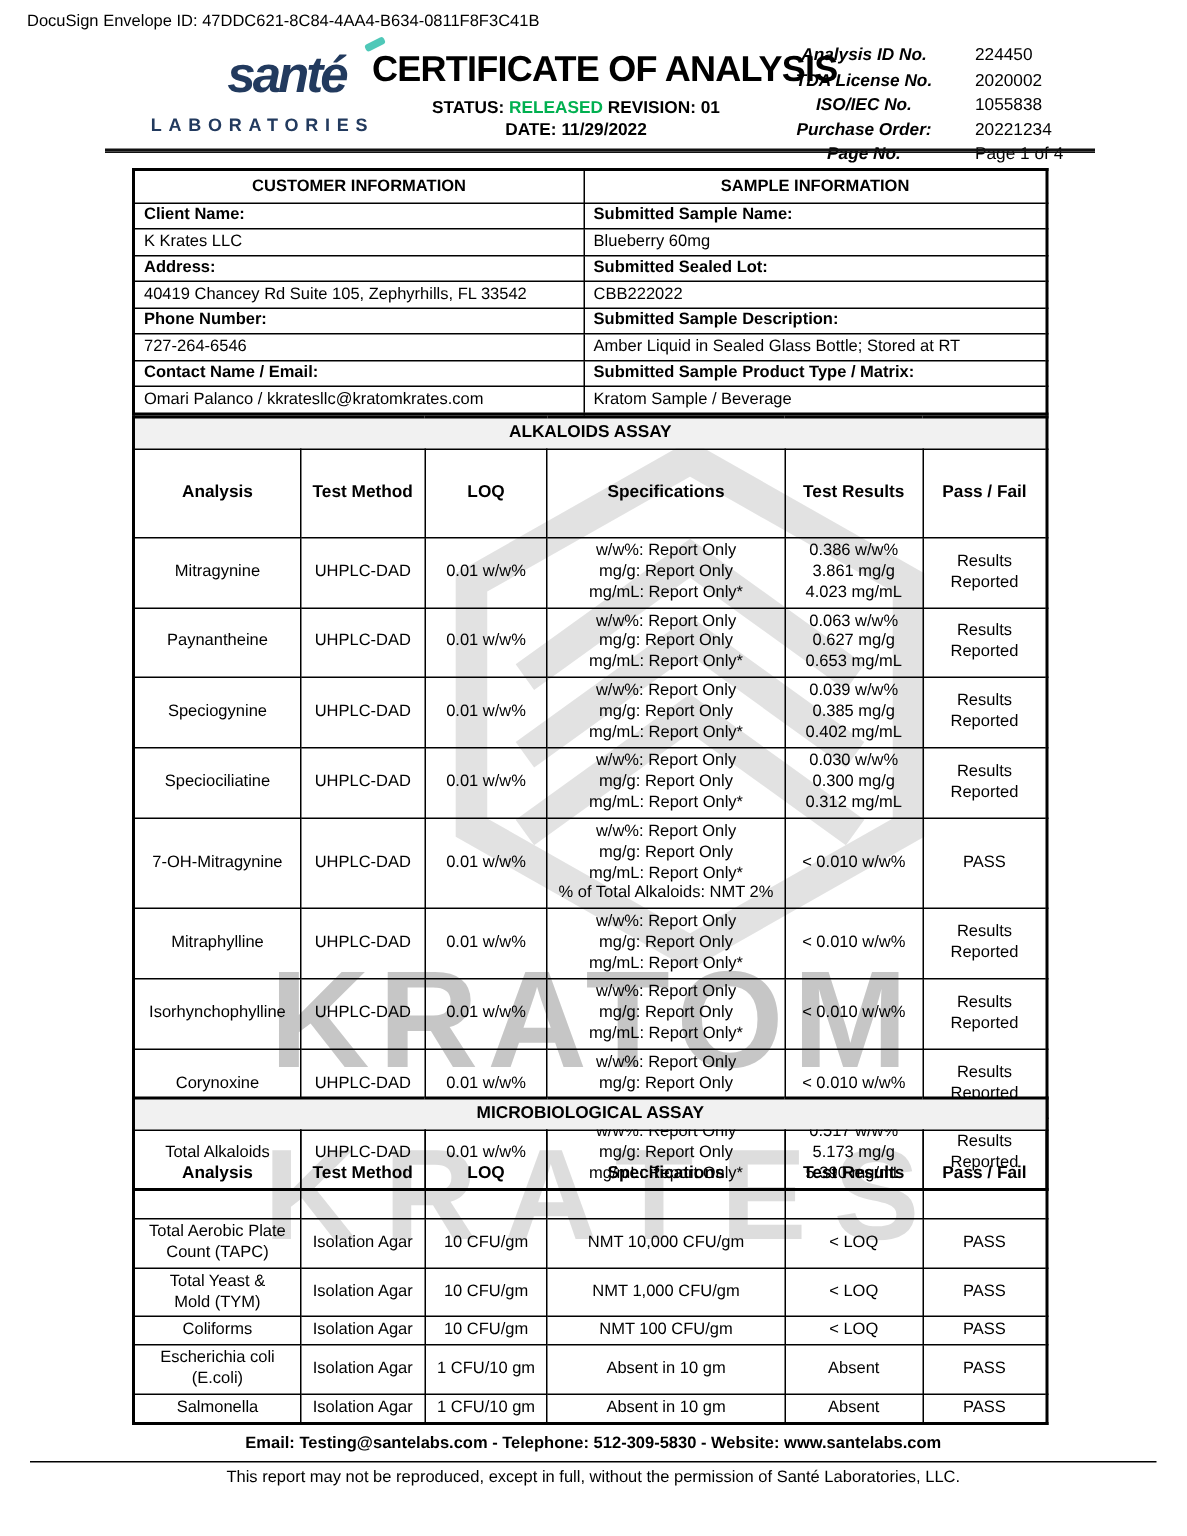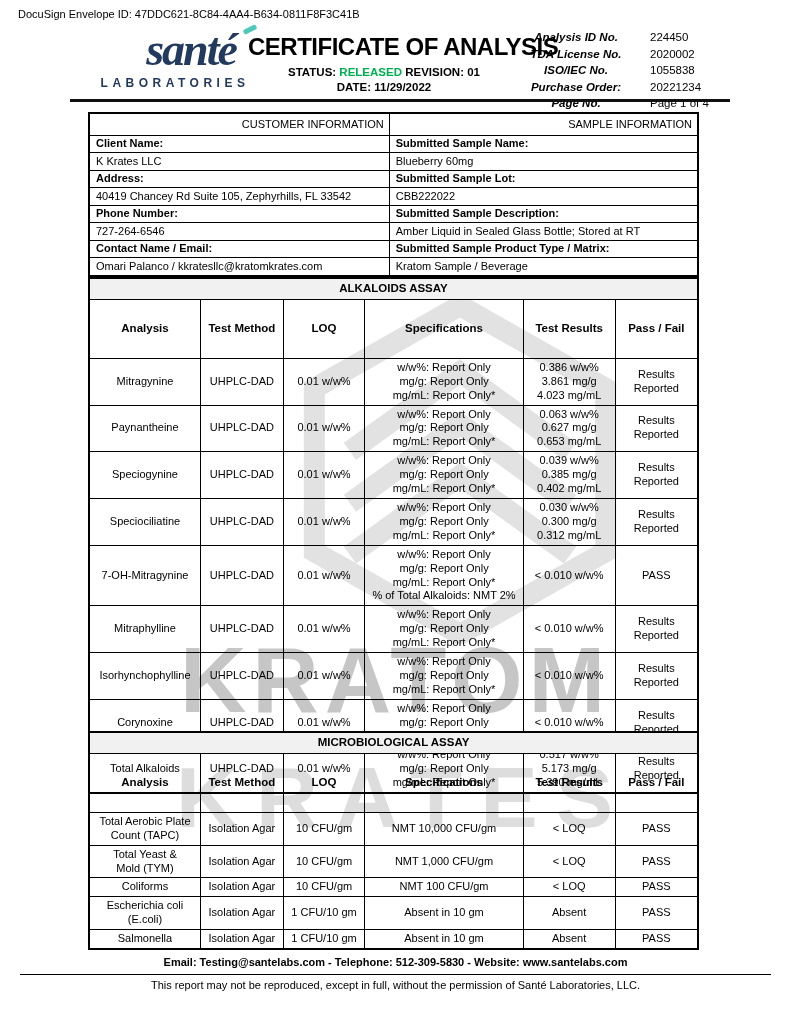"santé" .logo-name { font-family: Liberation Serif, serif -> Liberation Sans, sans-serif; font-size: 46px -> 34px }
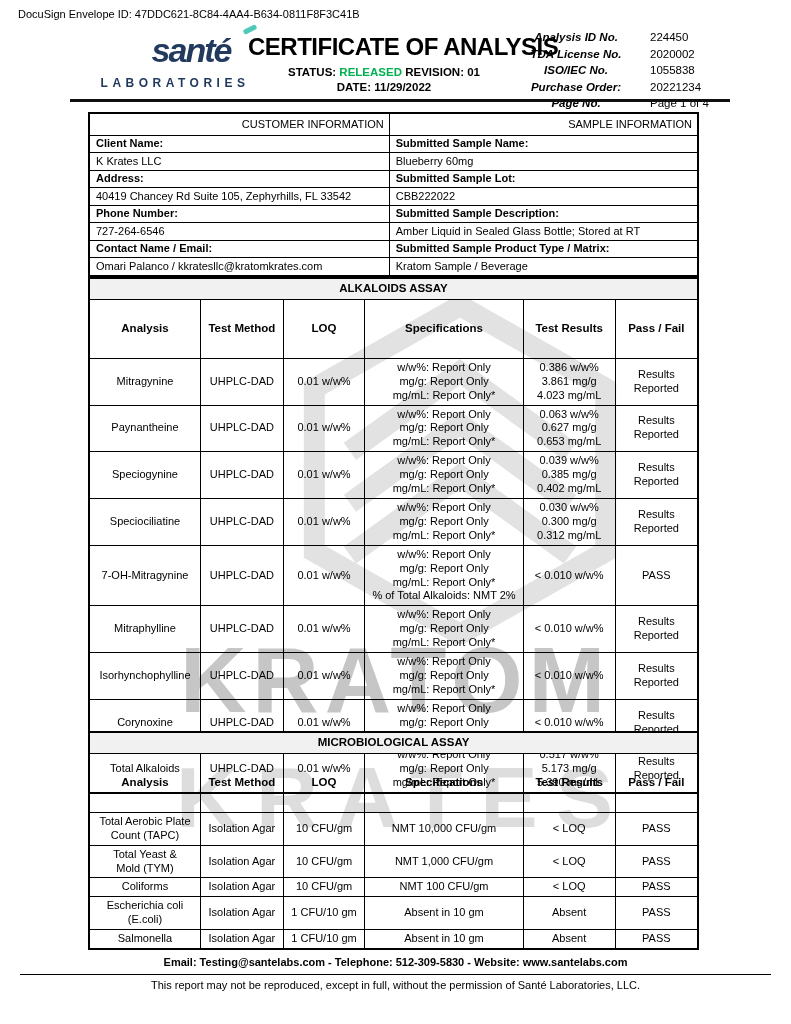"CUSTOMER INFORMATION" .info-table .head-cell { font-weight: normal -> bold; text-align: right -> center }
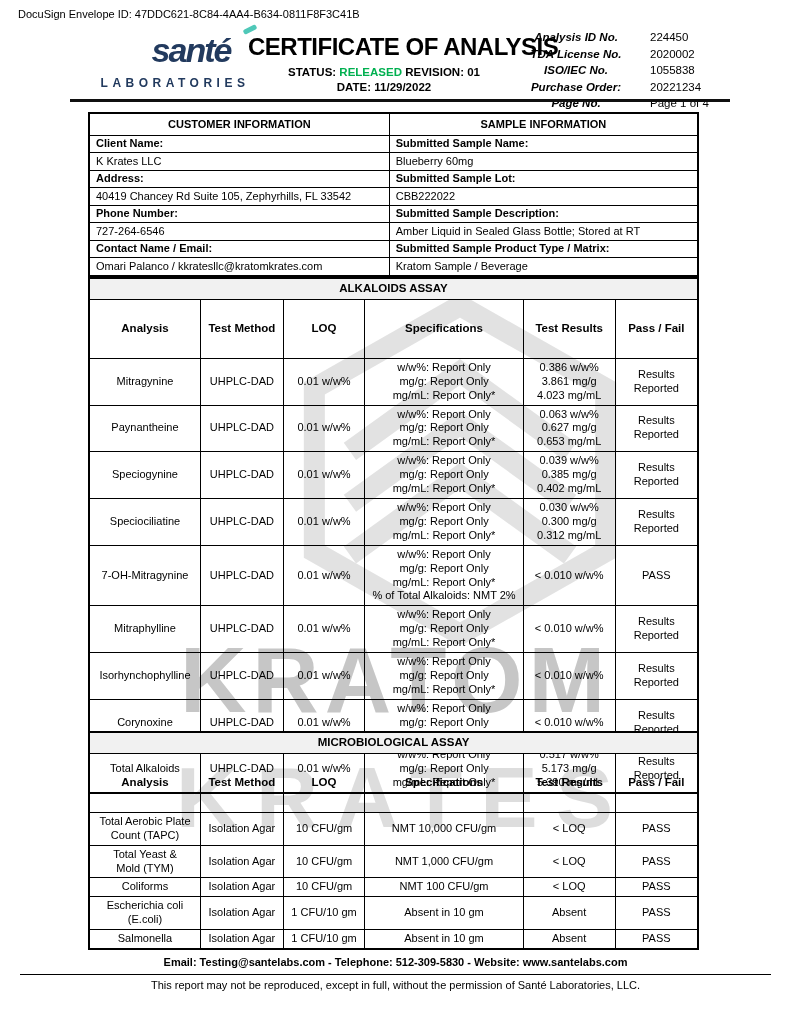"Submitted Sample Lot:" td.lbl { text: Sample -> Sealed }
